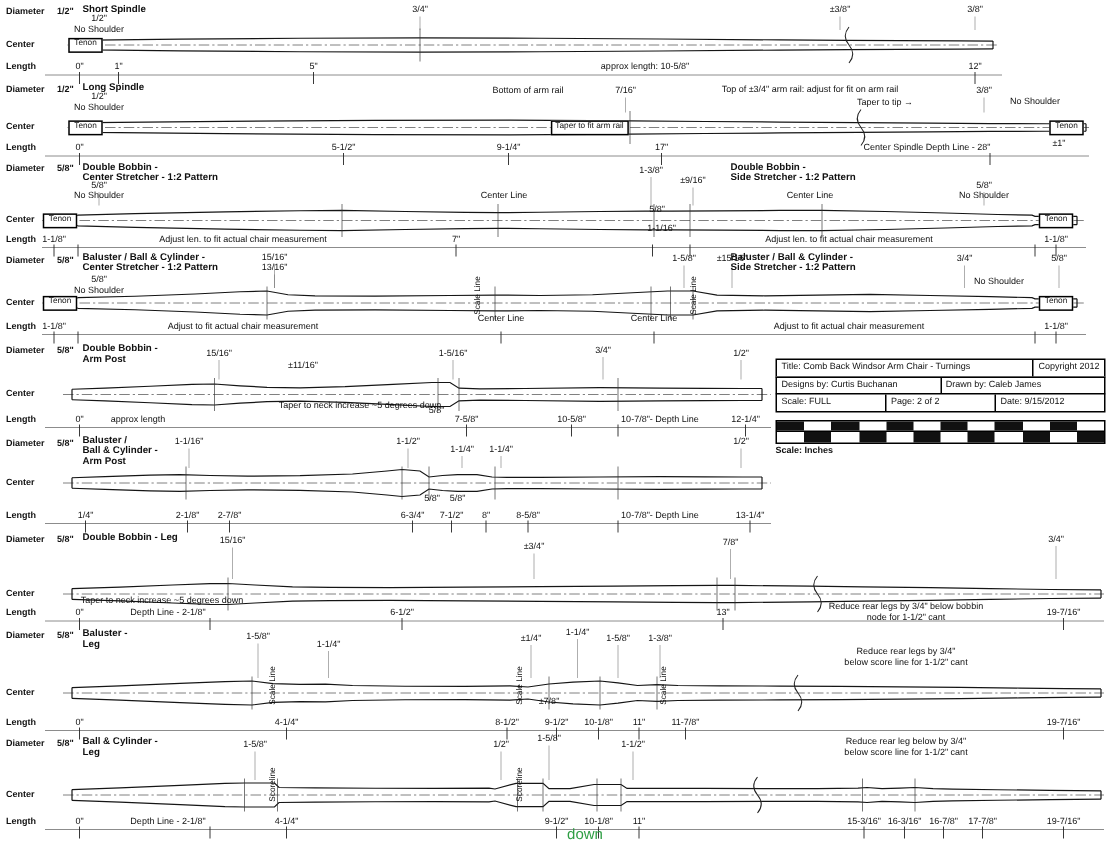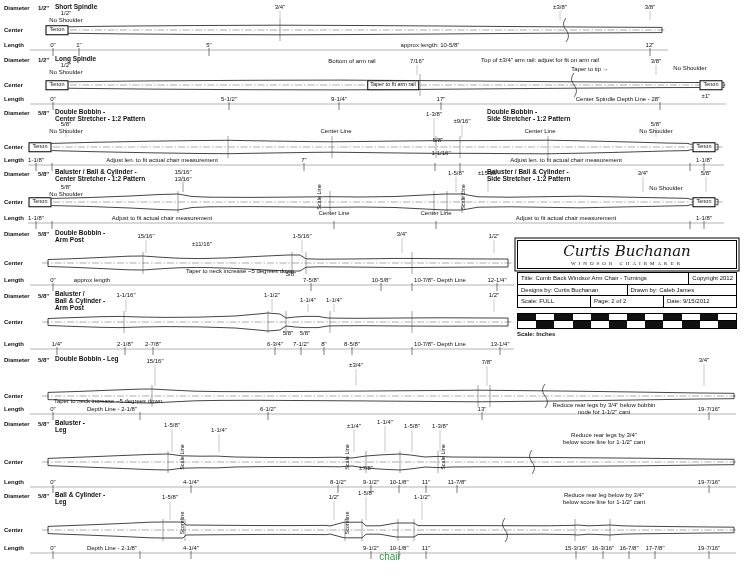"Curtis Buchanan" div.logo { html: <div> <div>Curtis Buchanan</div> <div>WINDSOR CHAIRMAKER</div> </div> -> none }
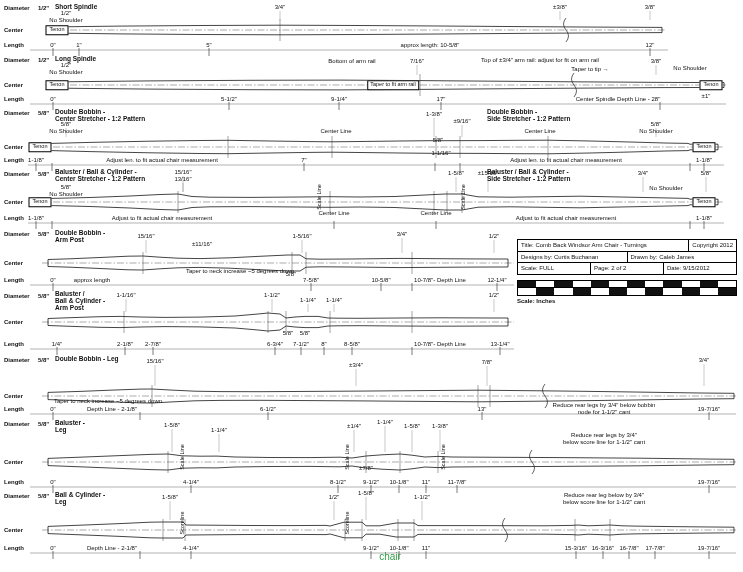"chair" a { text: chair -> down }
